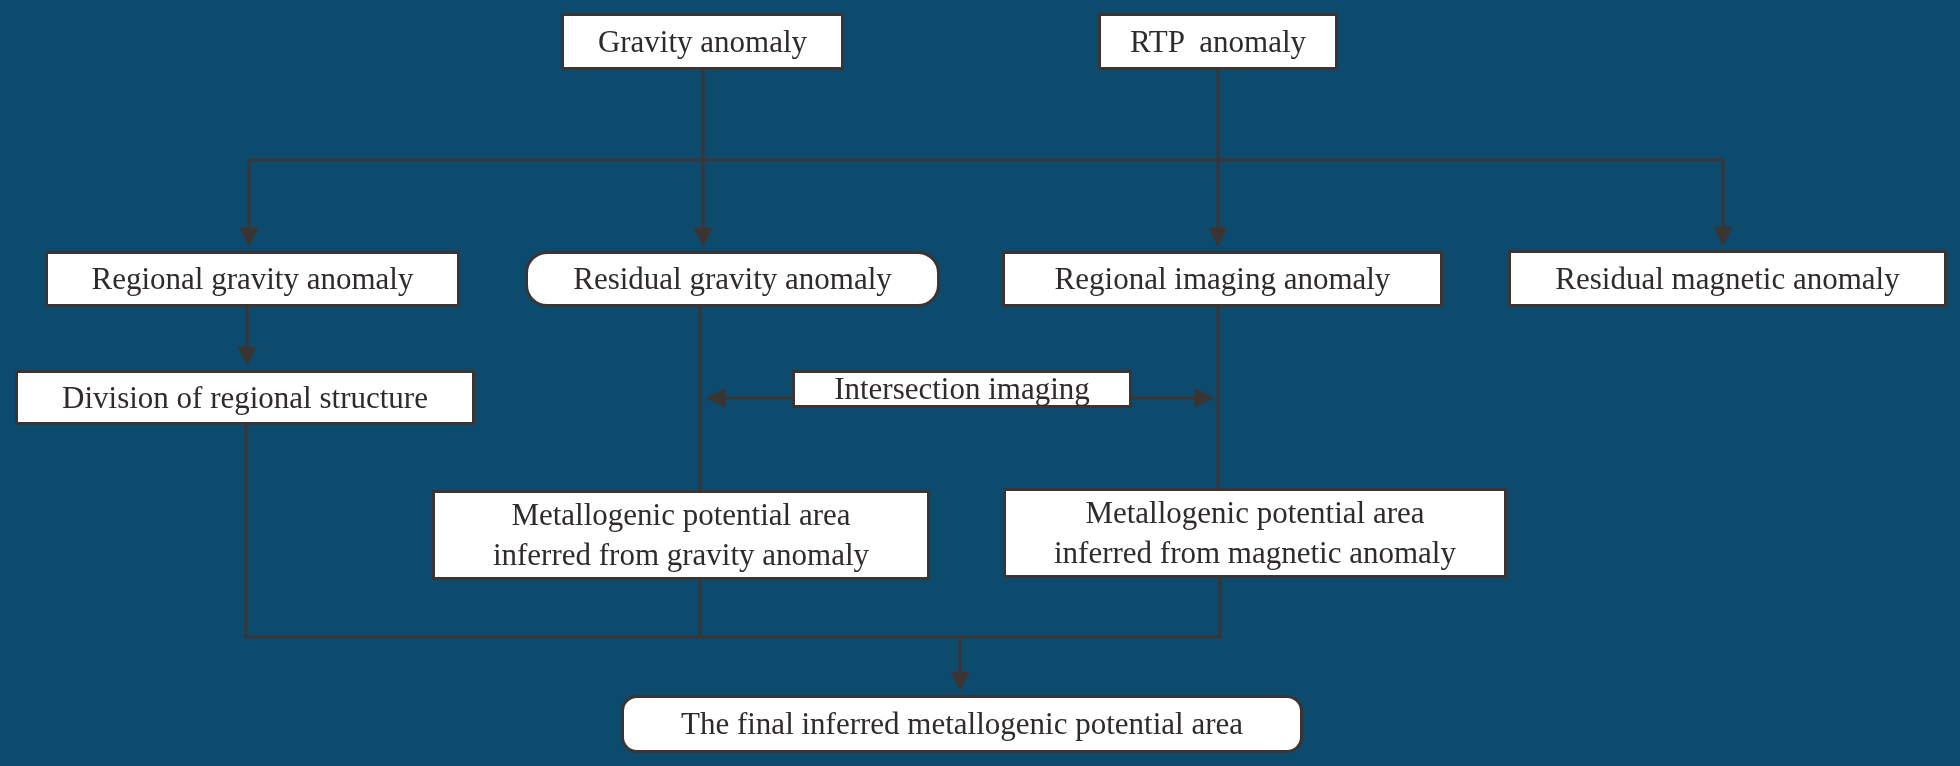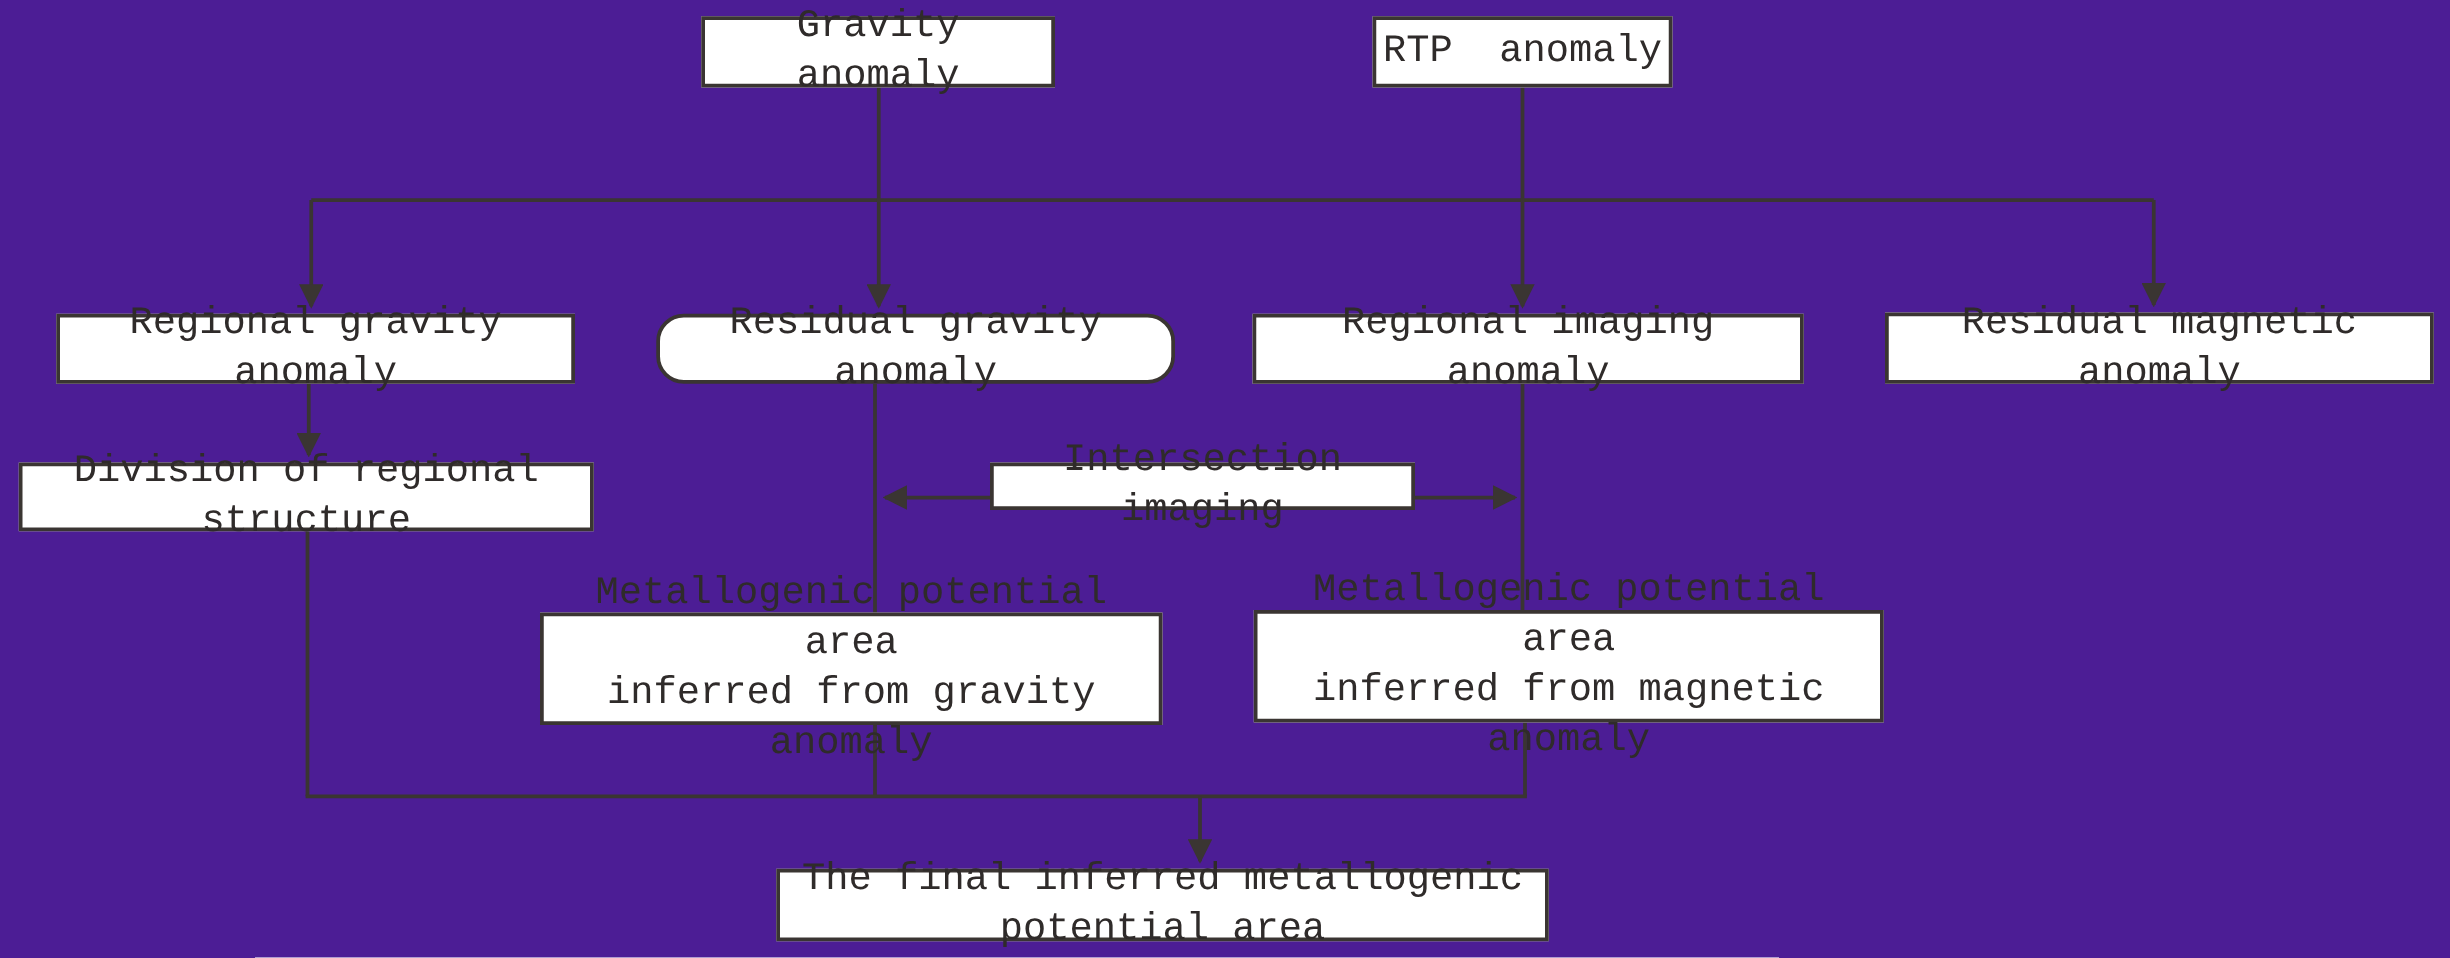"Gravity anomaly" #flowchart { background: #4c1d95 -> #0c4a6e; font-family: Liberation Mono, monospace -> Liberation Serif, serif }
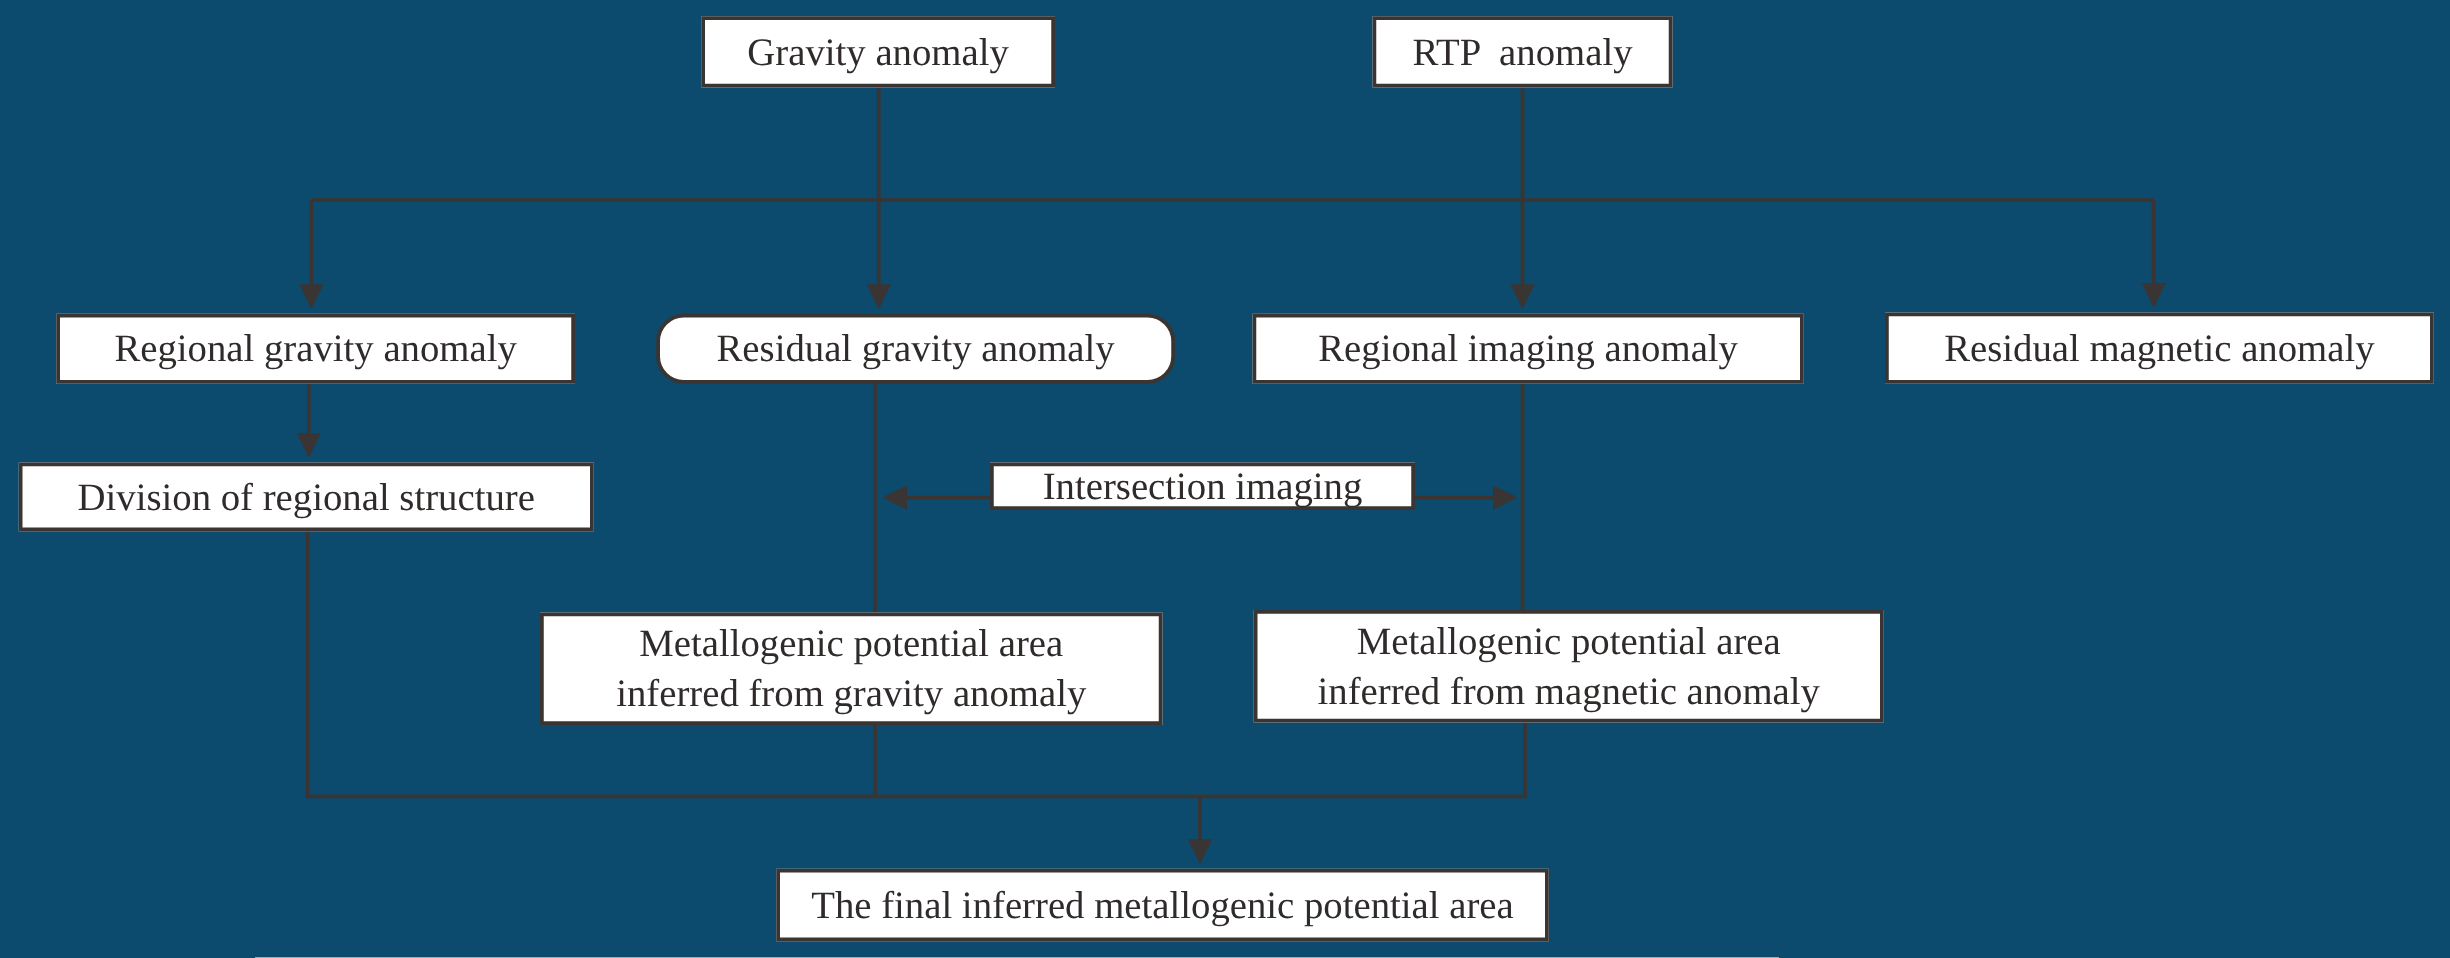"The final inferred metallogenic" div.node { border-radius: none -> 16px; width: 618px -> 682px }
